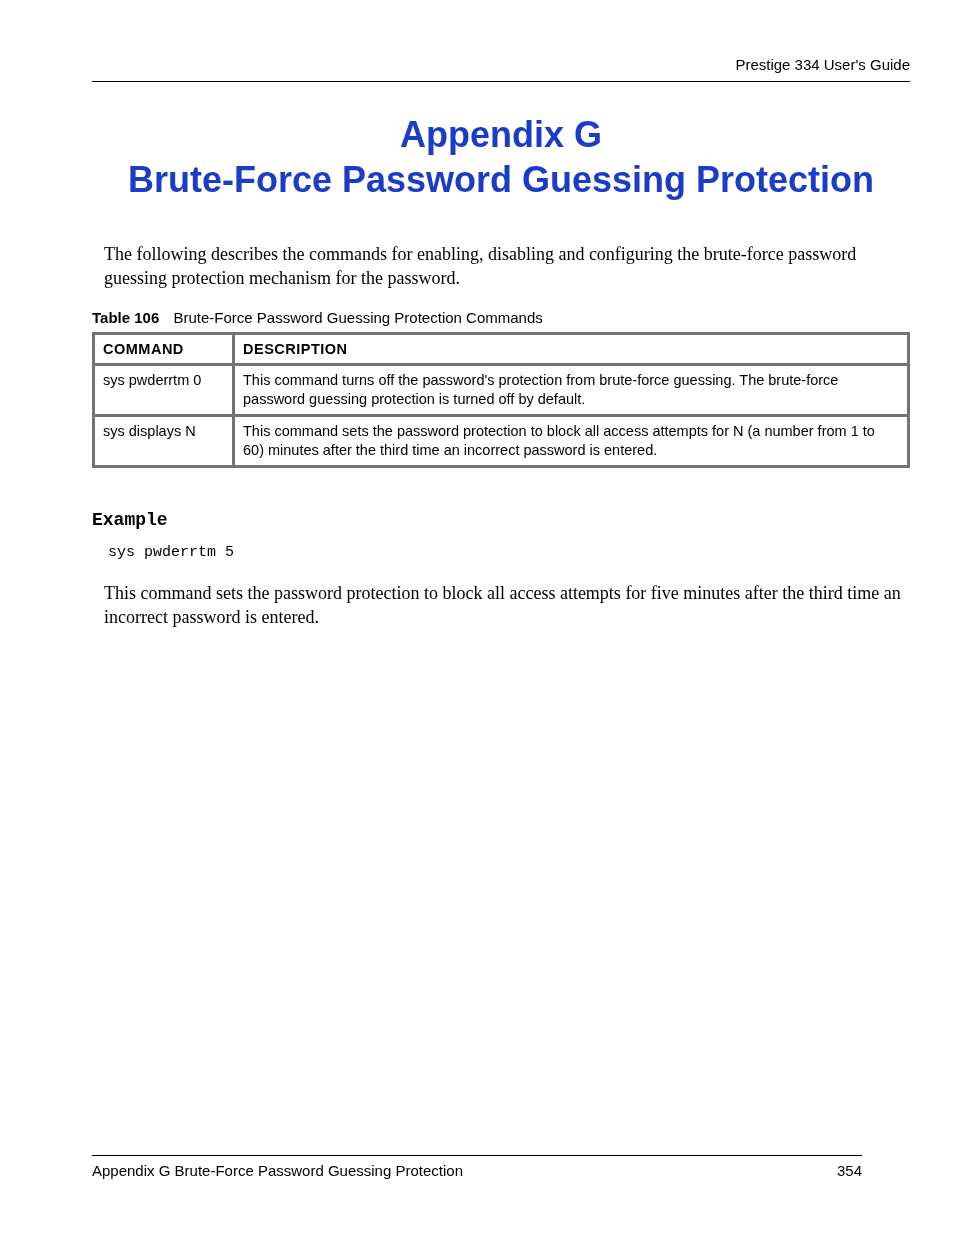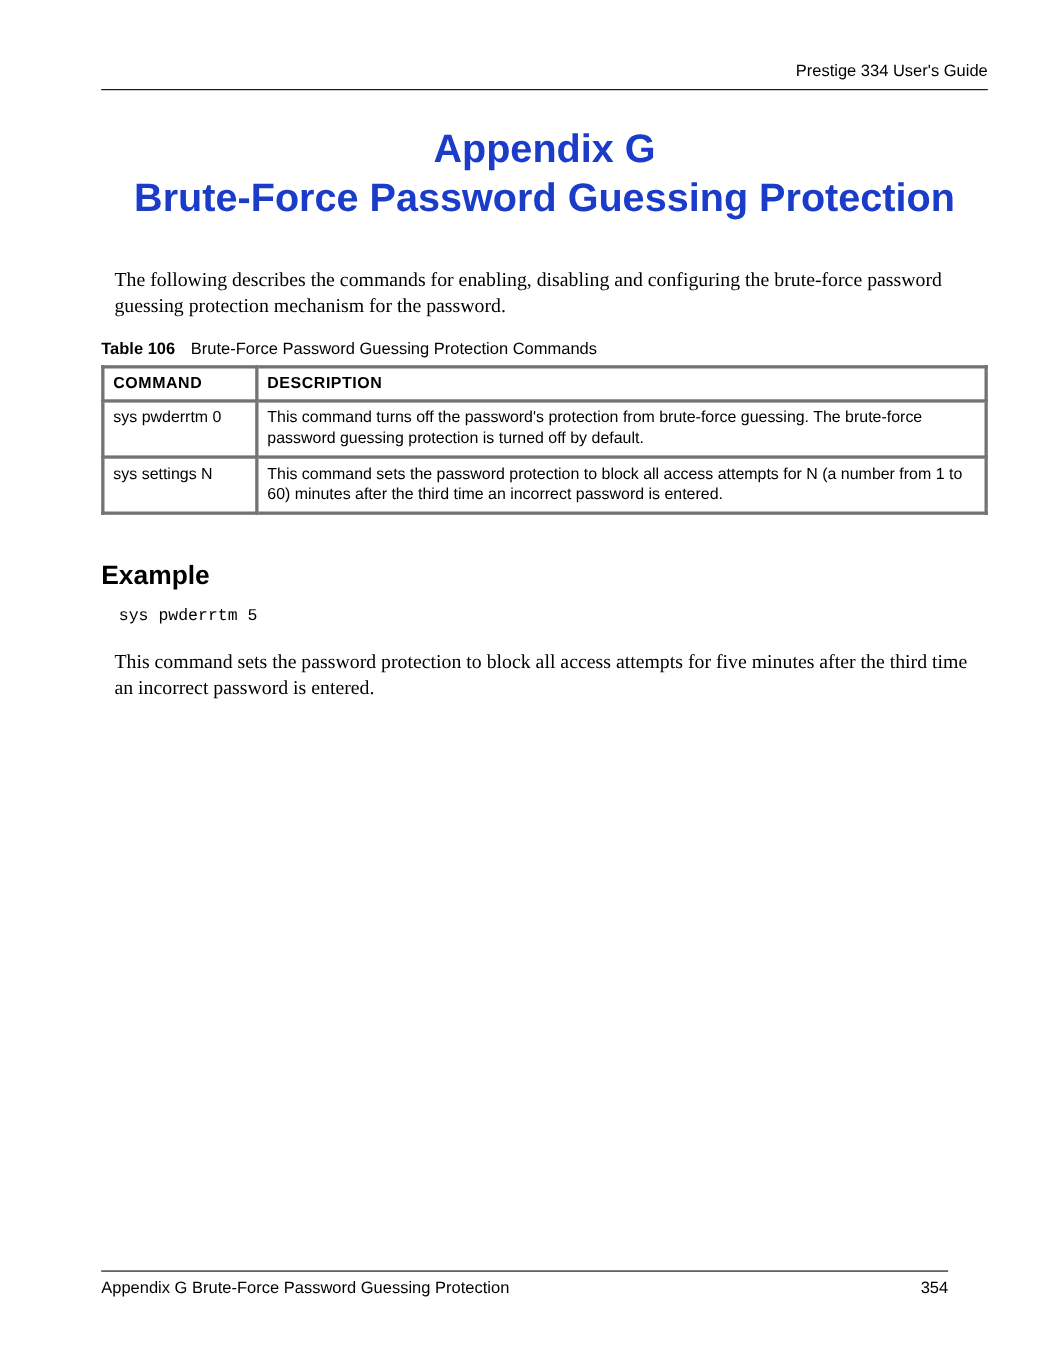"Prestige 334 User's Guide" .page { padding: 56px 56px 0 92px -> 56px 44px 0 92px }
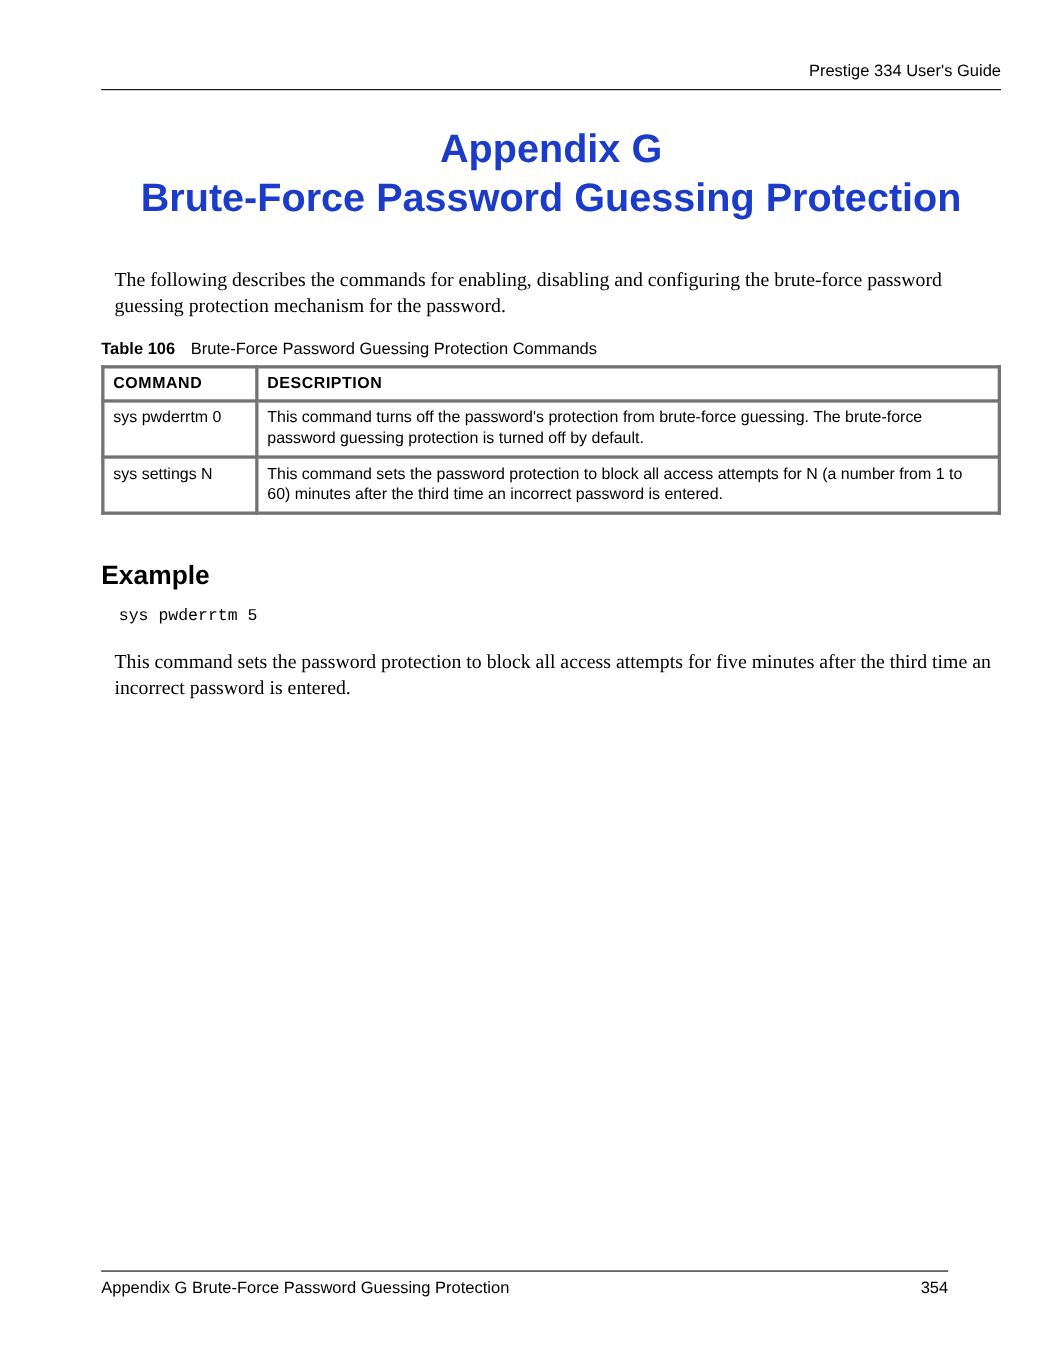"sys settings N" td { text: settings -> displays }
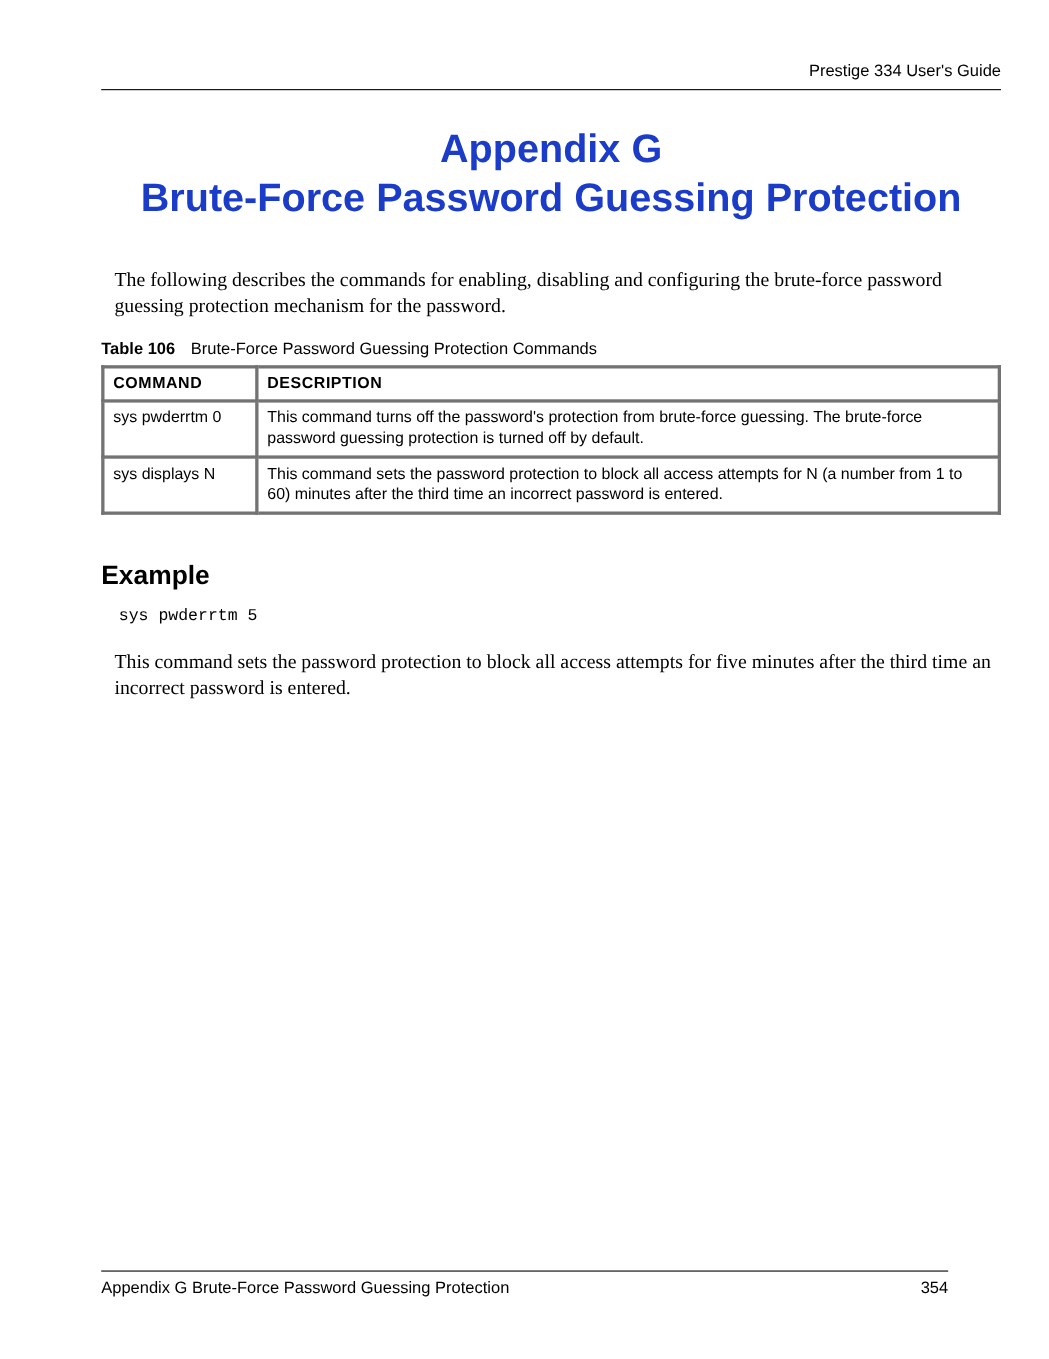"Example" .section-heading { font-family: Liberation Sans, sans-serif -> Liberation Mono, monospace; font-size: 24px -> 18px }
